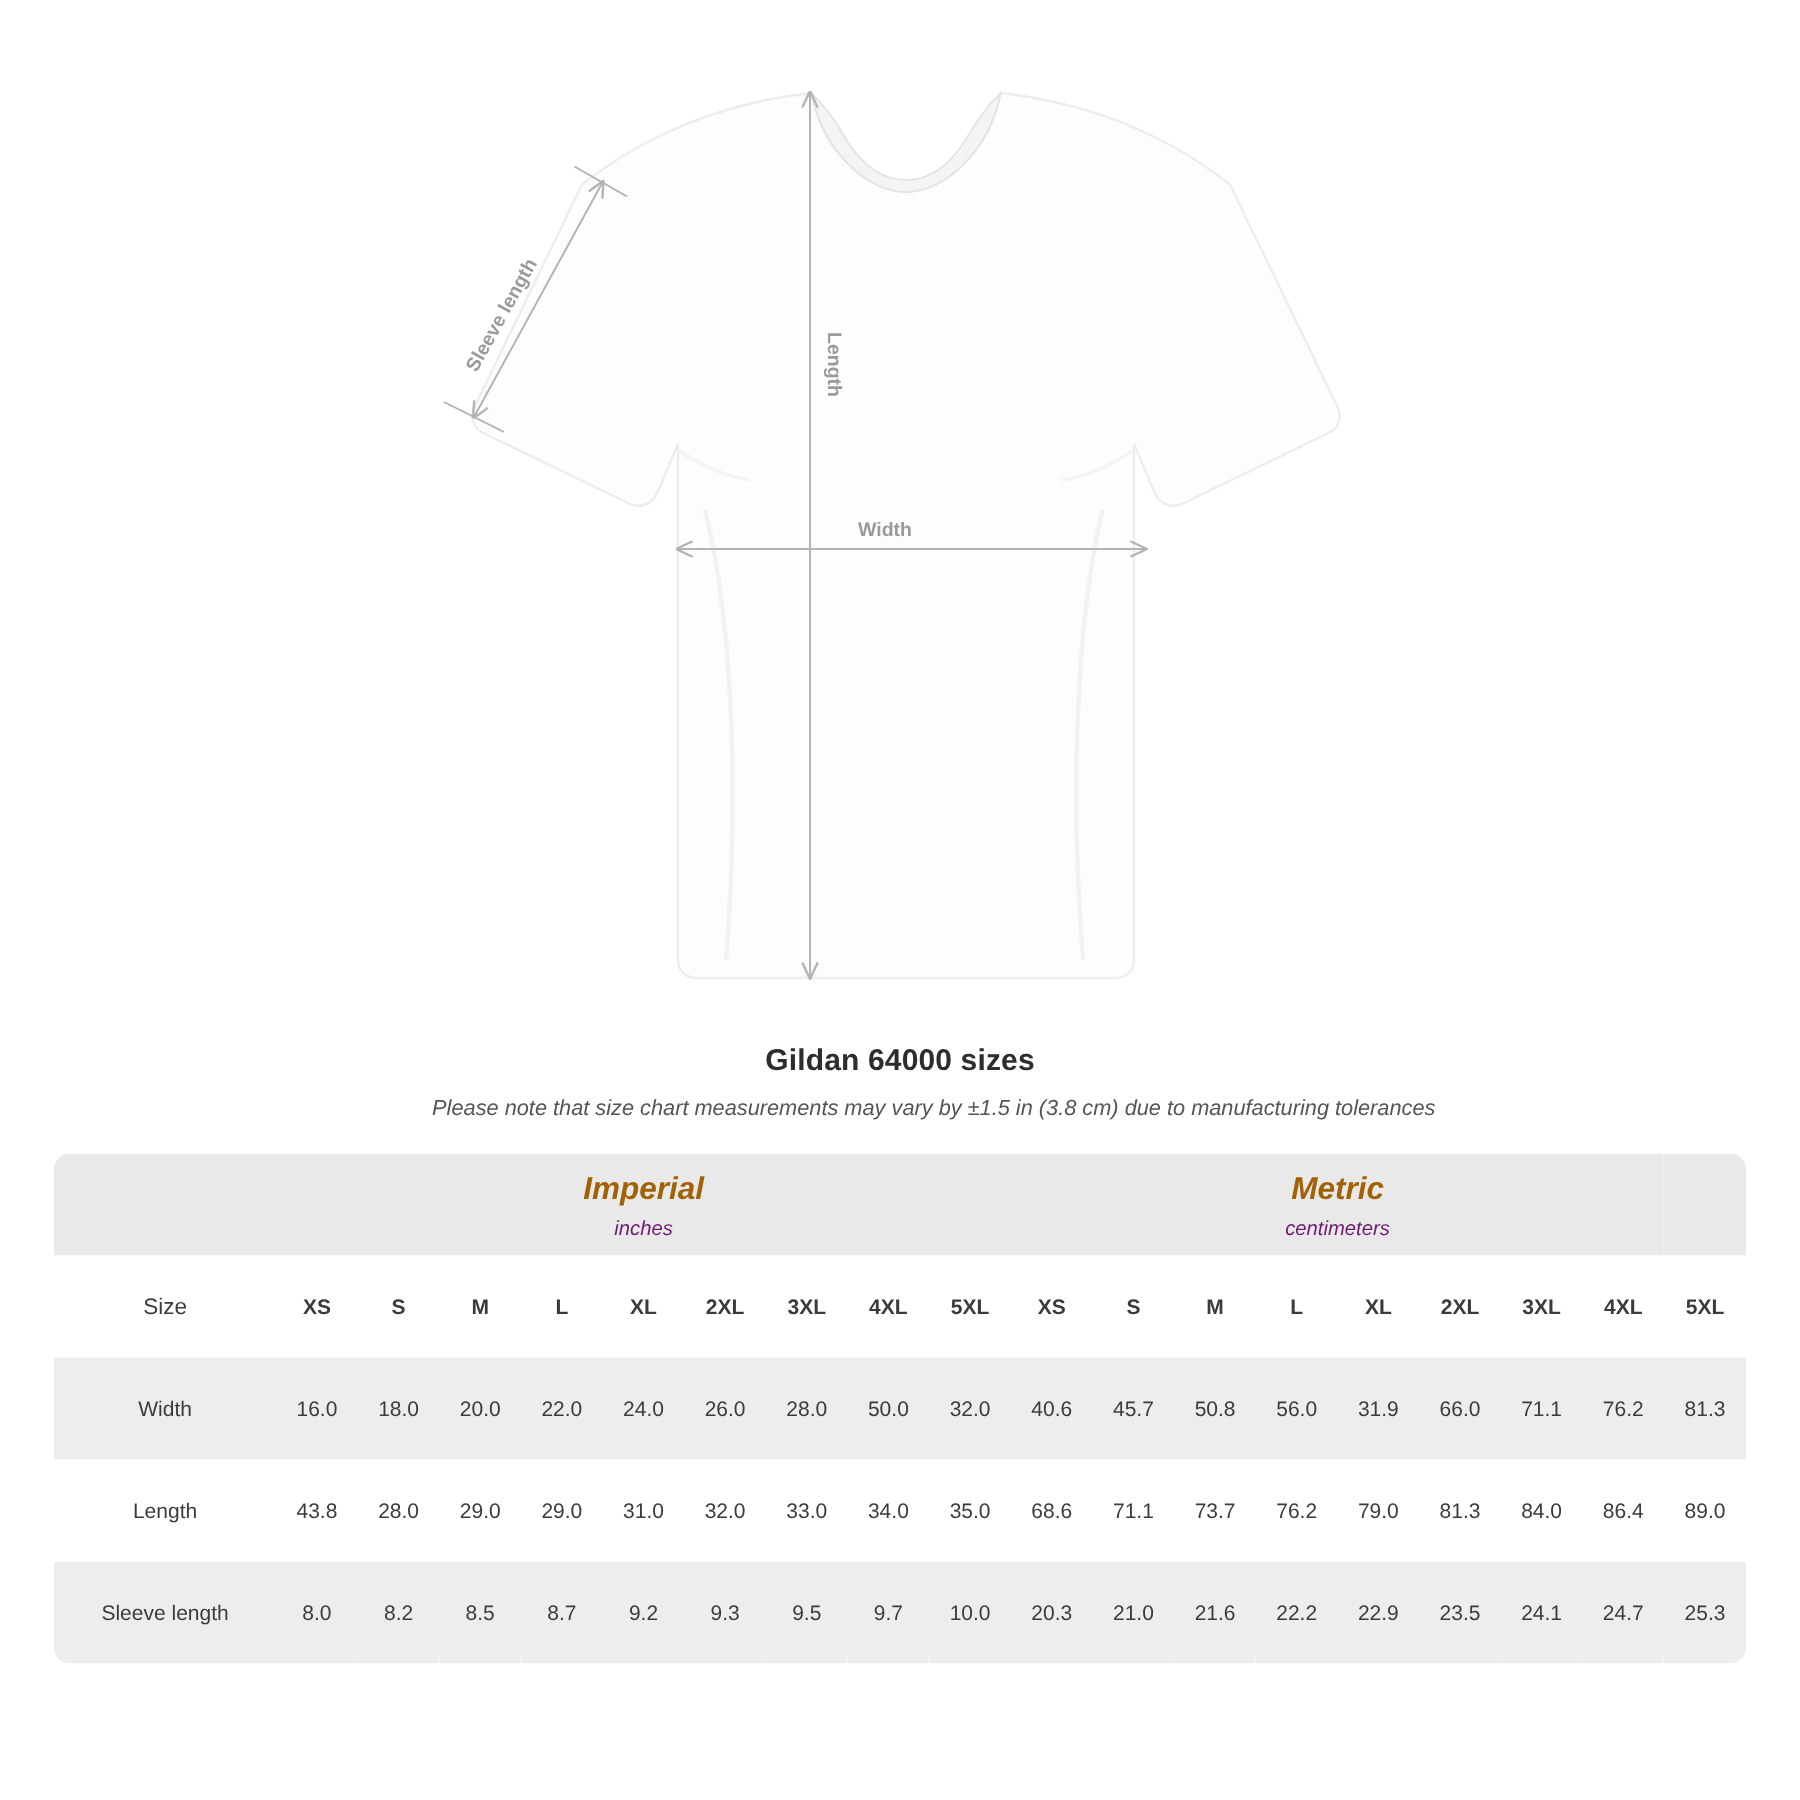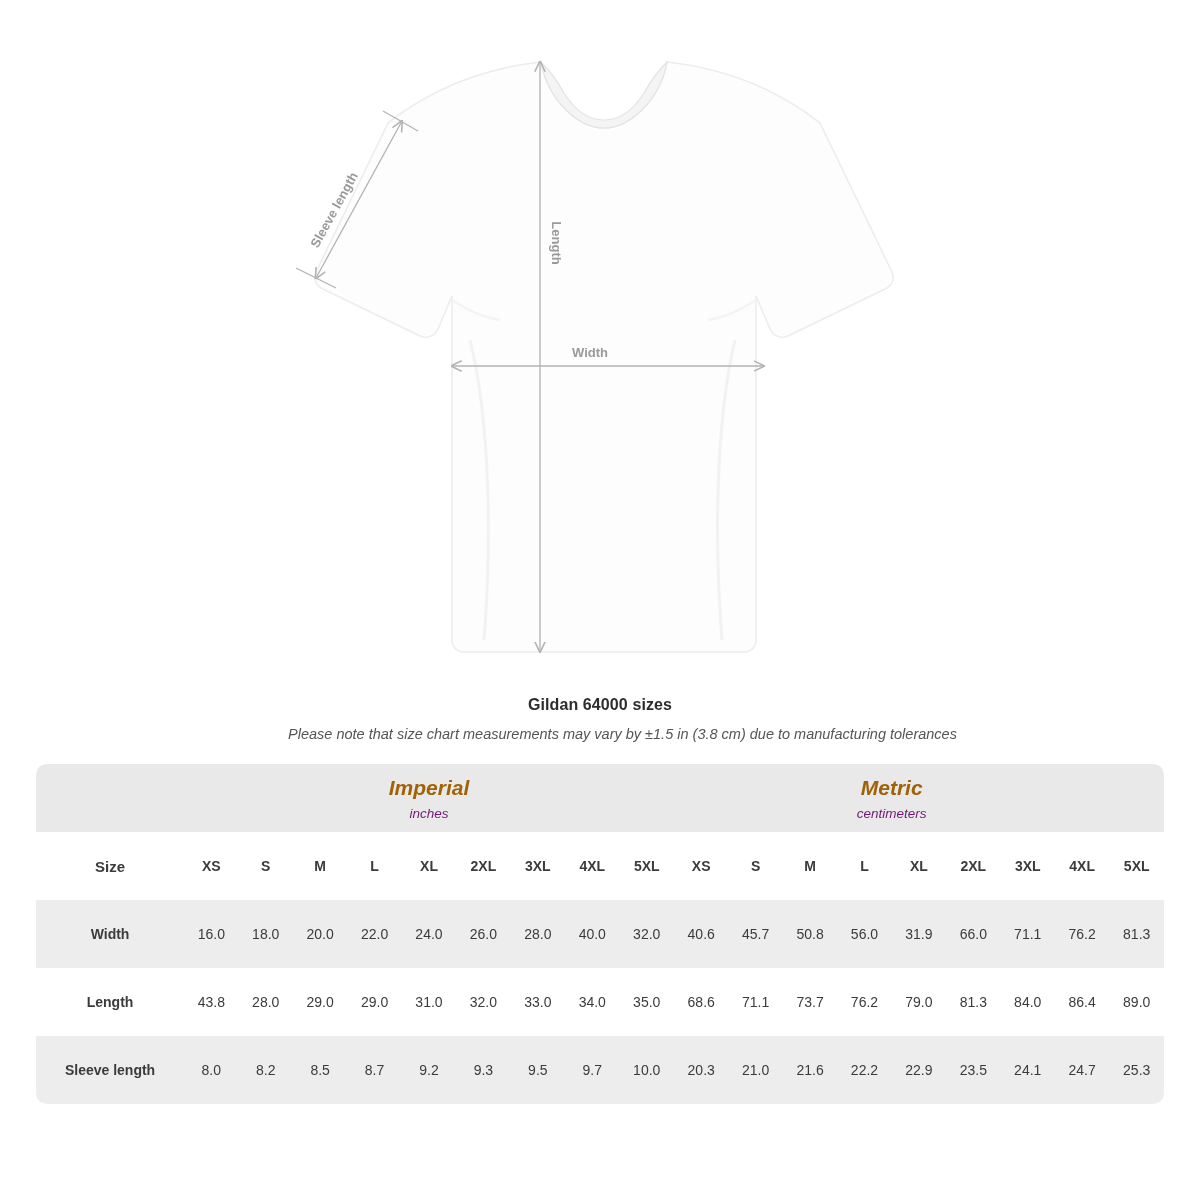"Gildan 64000 sizes" .chart-title { font-size: 16px -> 20px }
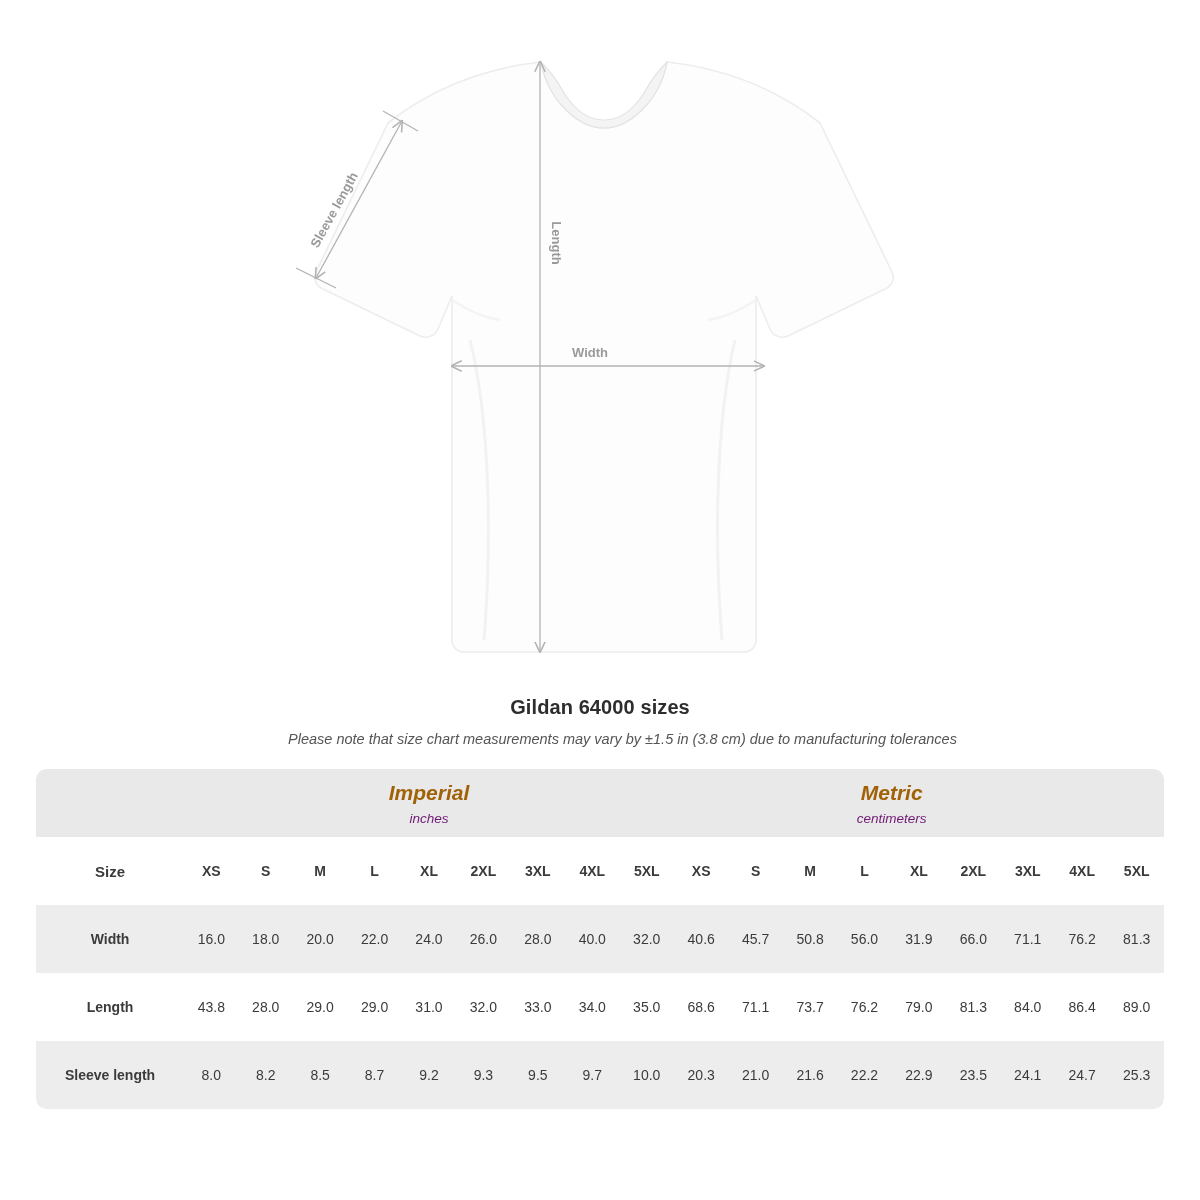"Size" td.rowlabel { font-weight: bold -> normal }
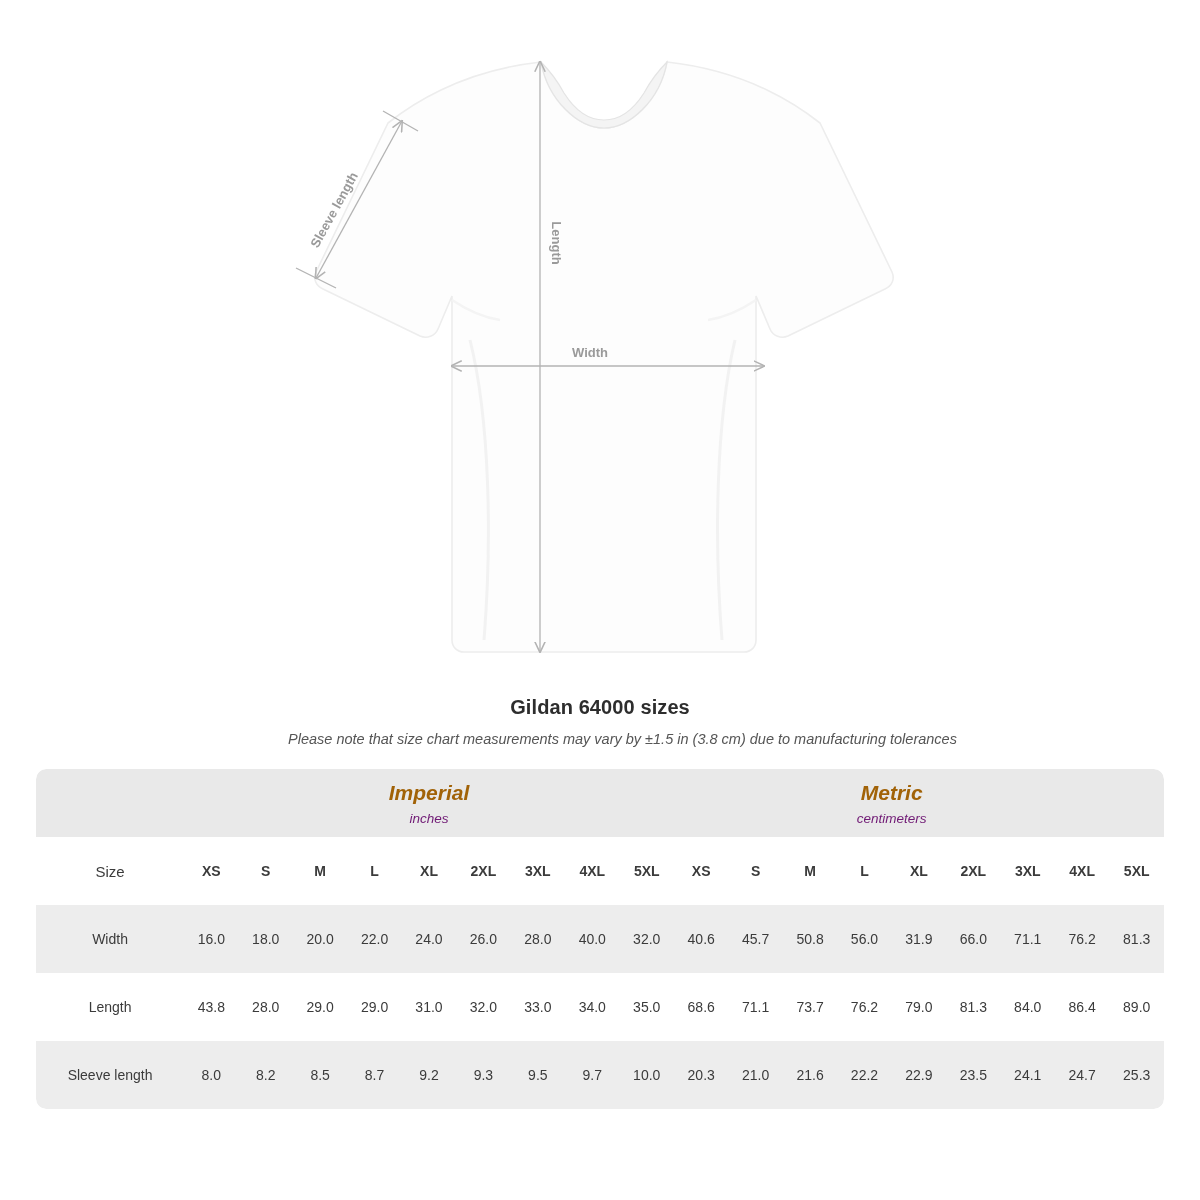"40.0" td { text: 40.0 -> 50.0 }
